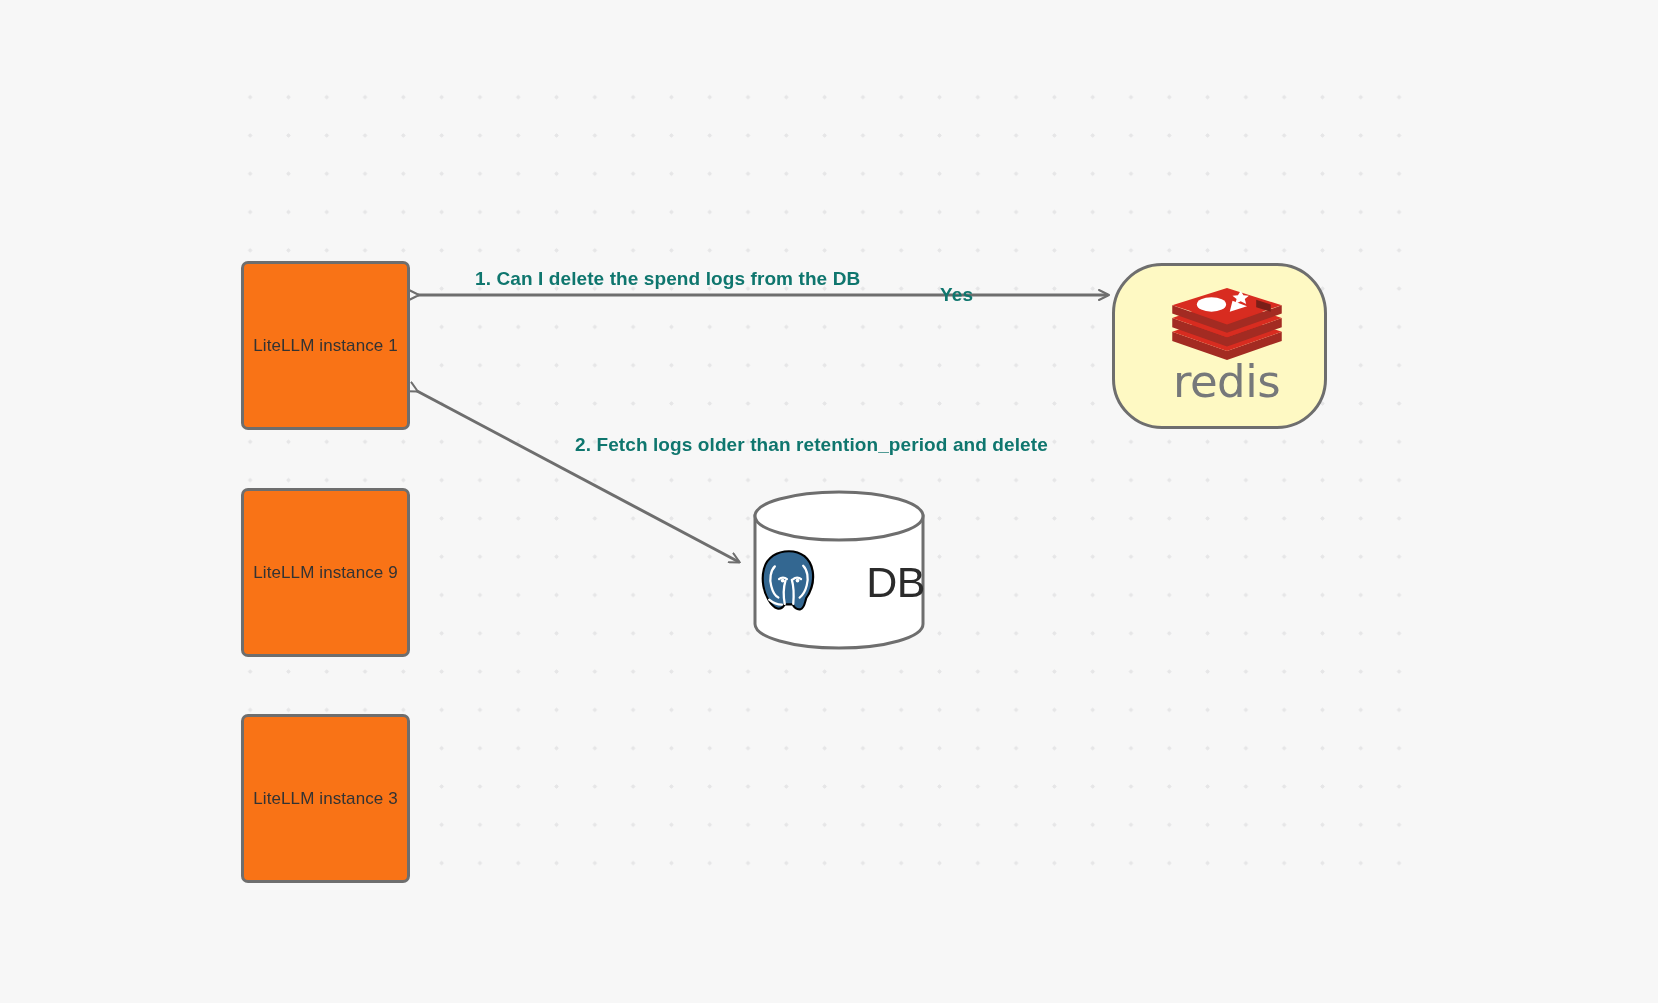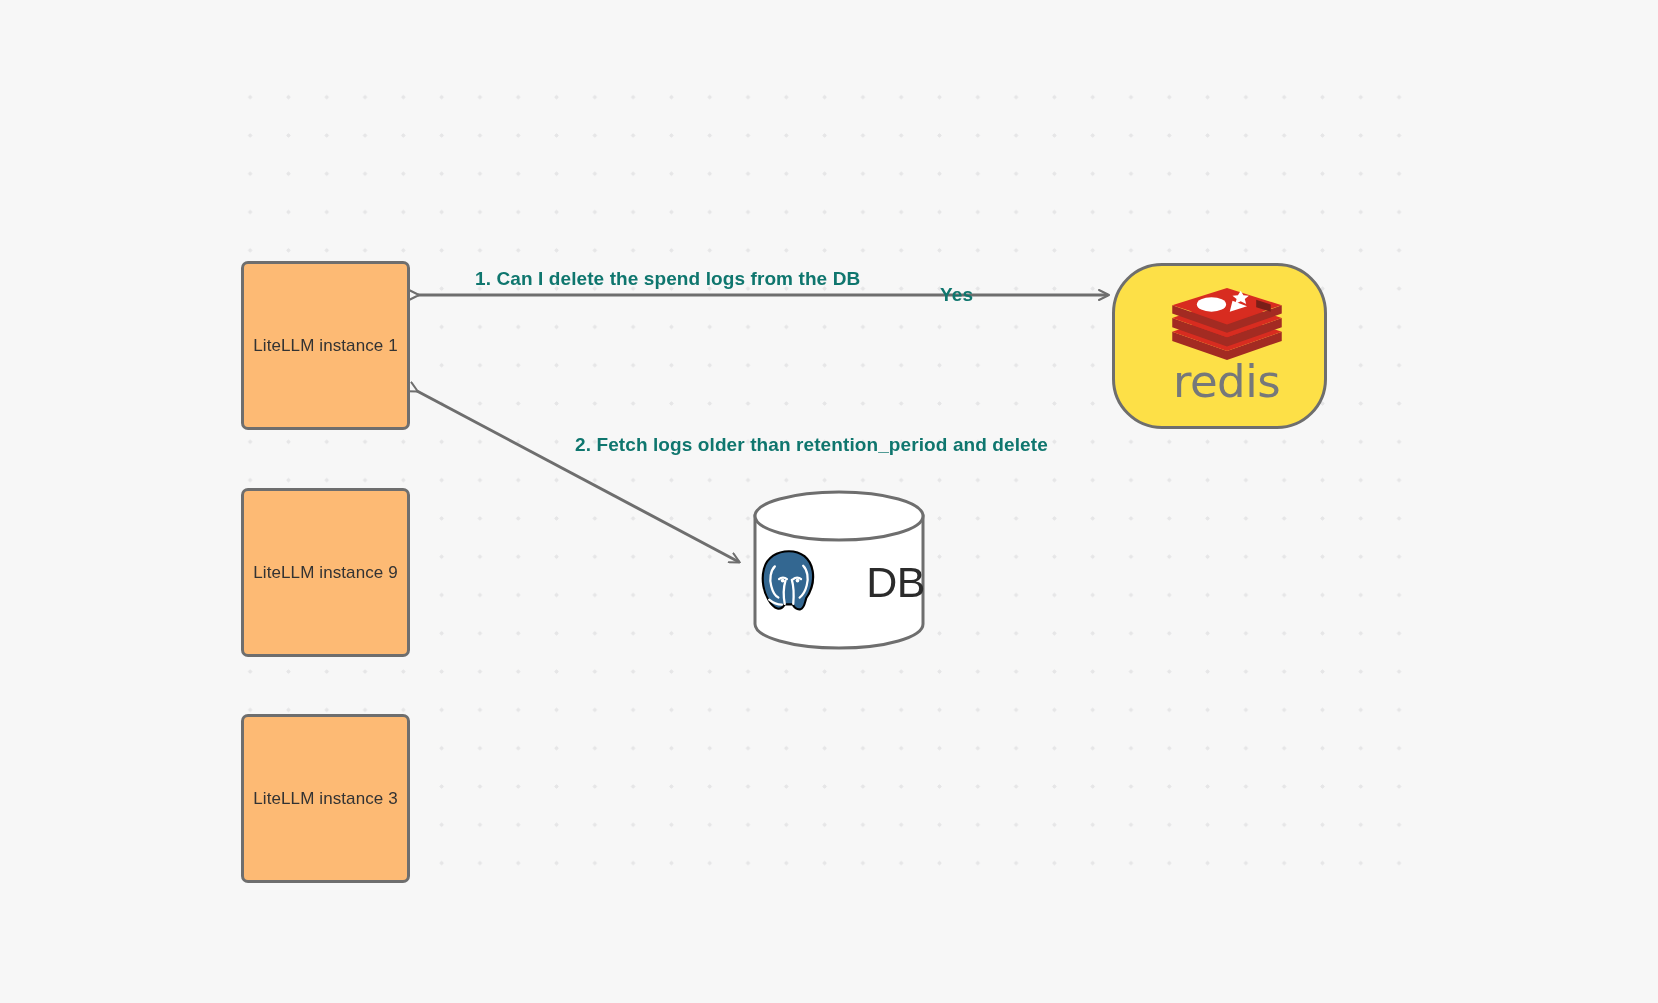"LiteLLM instance 1" .node-box { background: #fdba74 -> #f97316 }
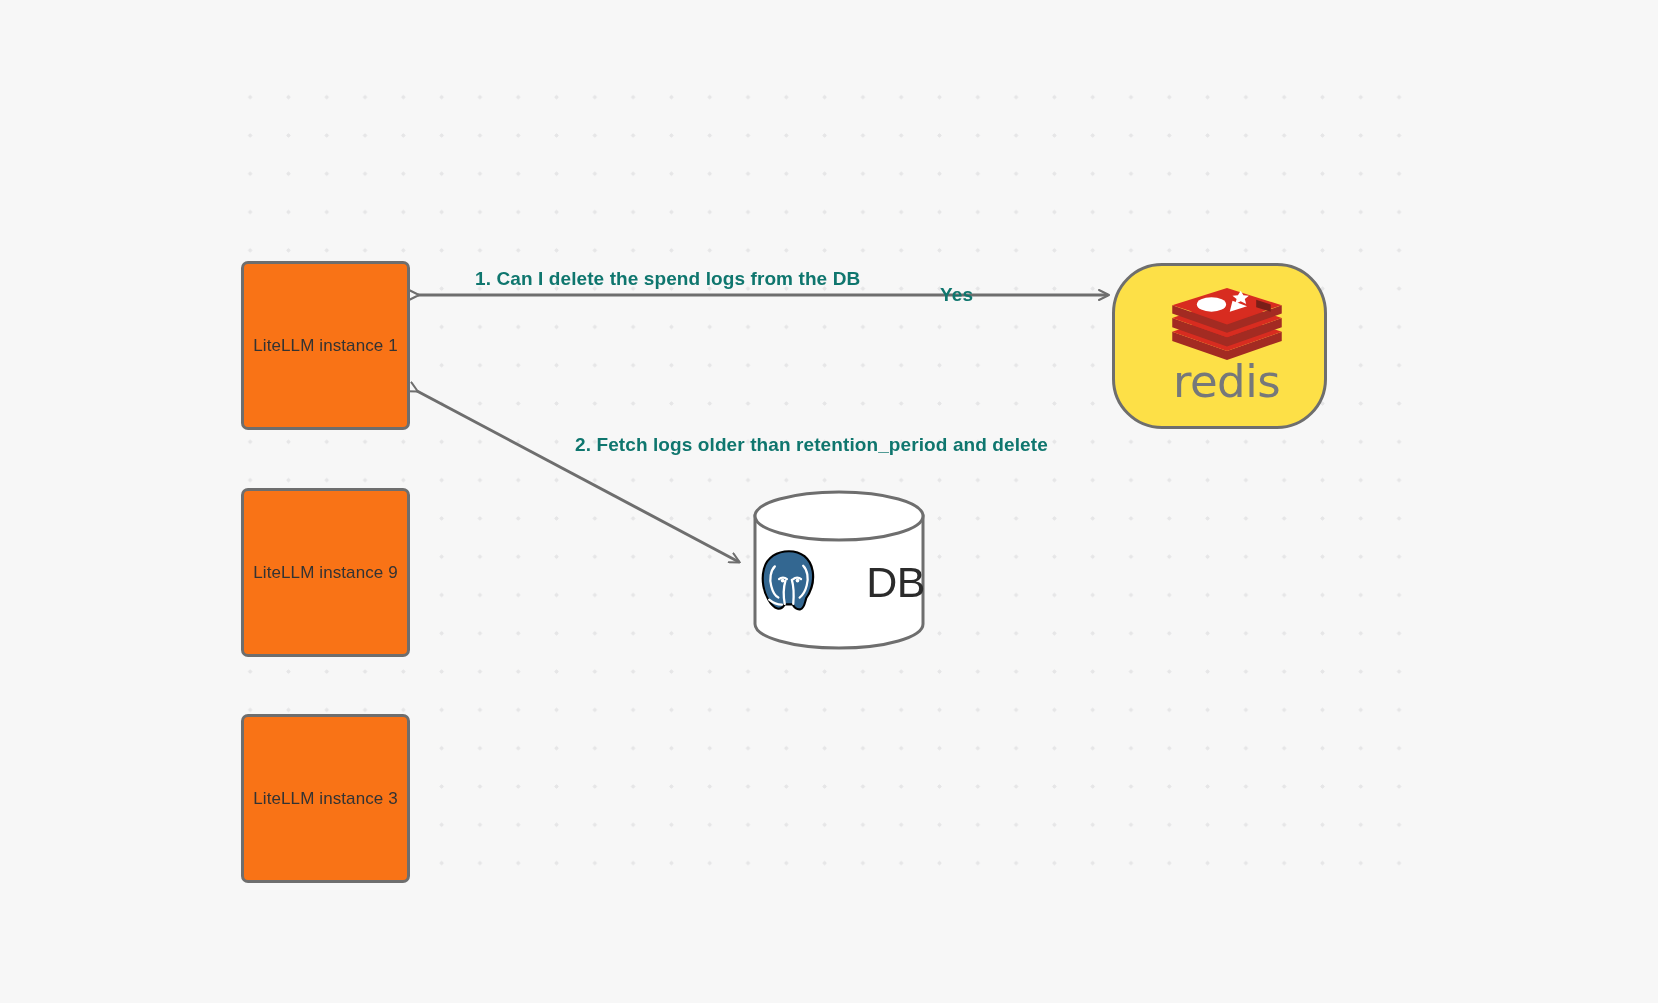"redis" #node-redis { background: #fde047 -> #fef9c3 }
